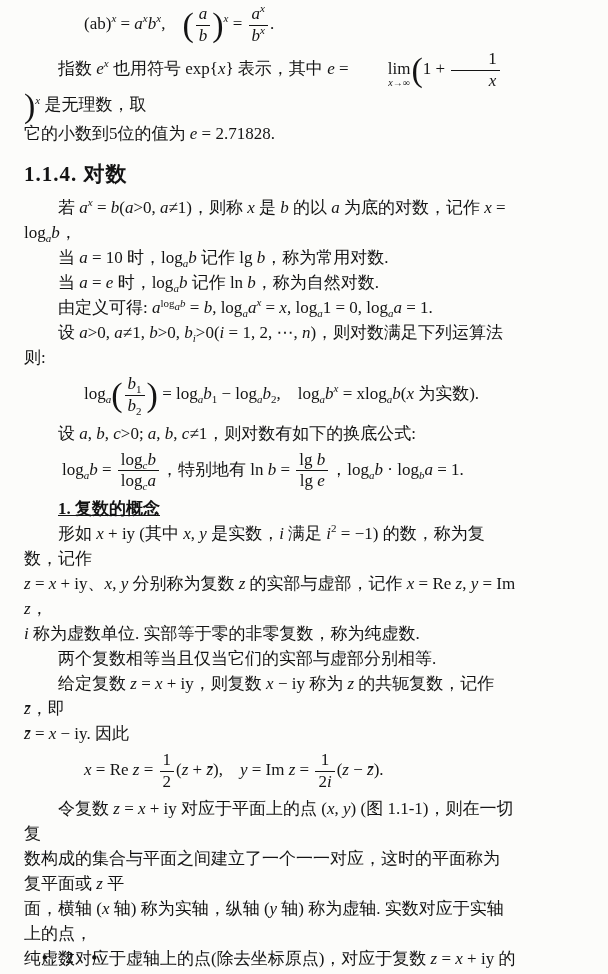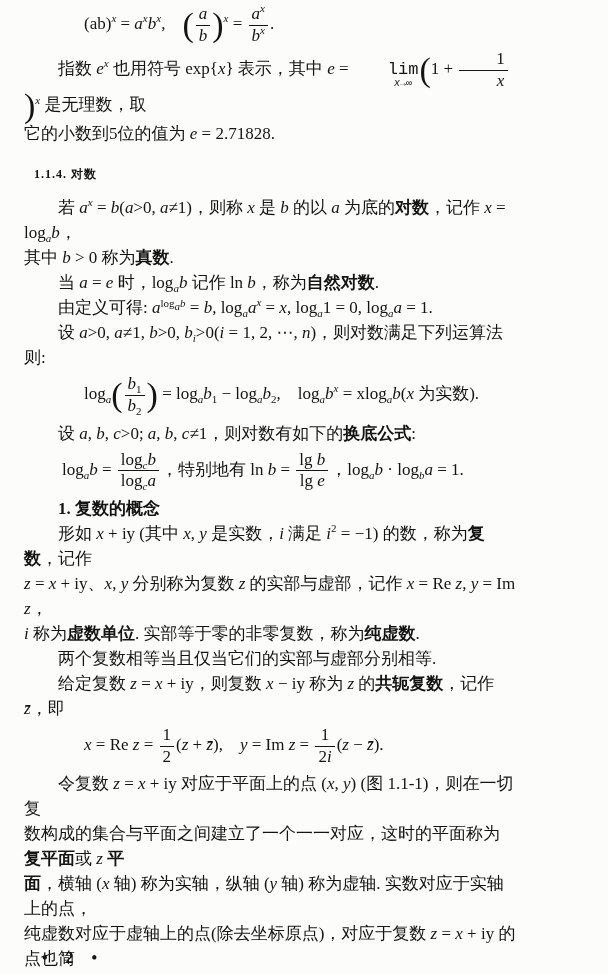"lim" .underop { font-family: Liberation Mono, monospace -> none }
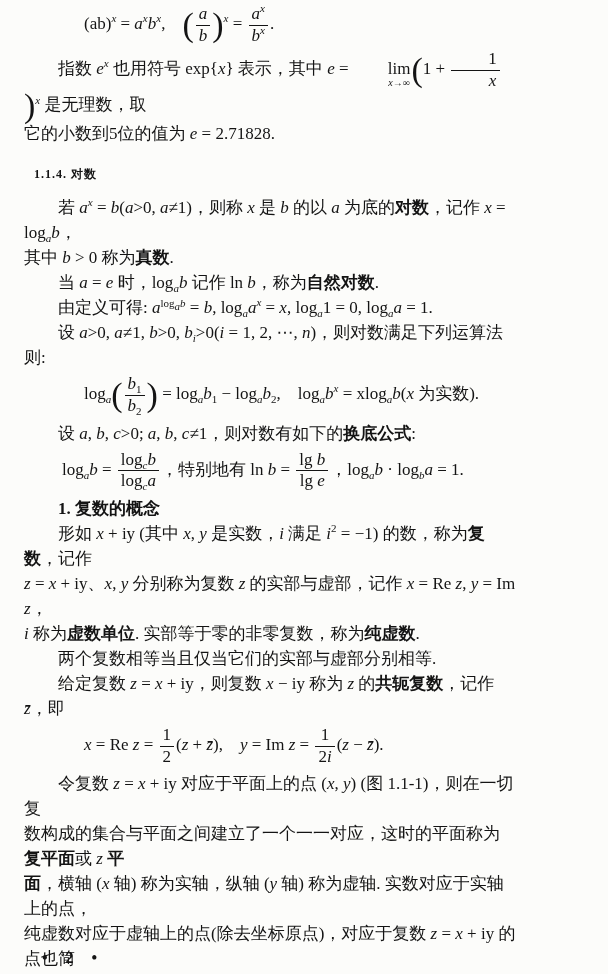"1.1.4. 对数" .h { font-size: 12px -> 21px; margin: 16px 0 8px 10px -> 16px 0 8px 0 }
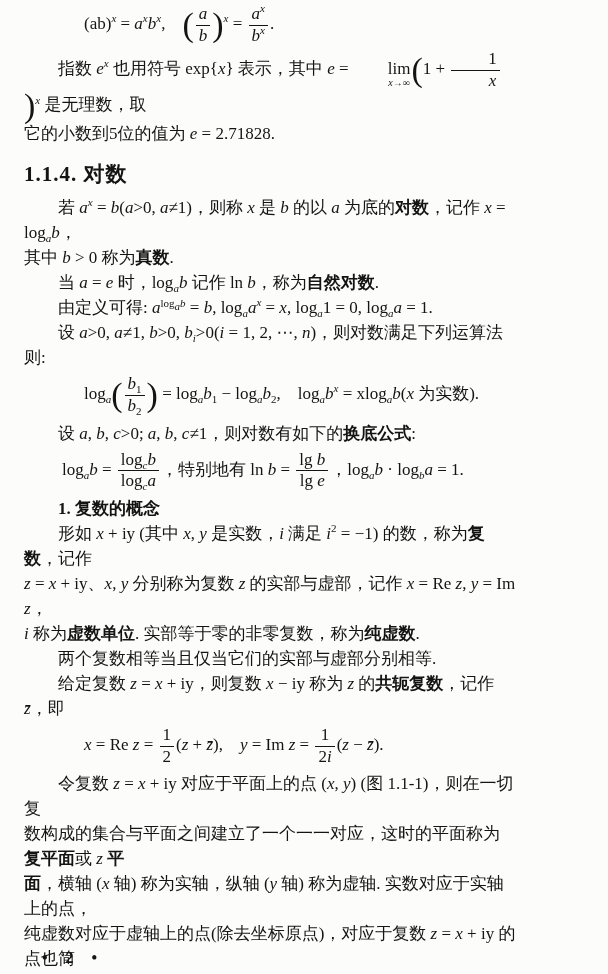"对数" b { font-weight: bold -> normal }
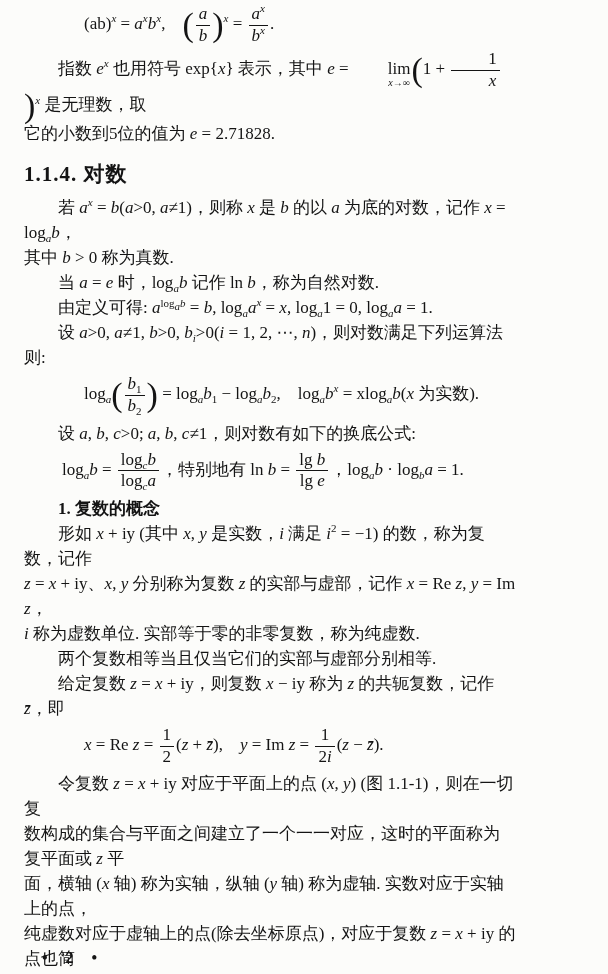"其中 b > 0 称为真数." div.line { html: <div>其中 <i>b</i> &gt; 0 称为<b>真数</b>.</div> -> none }
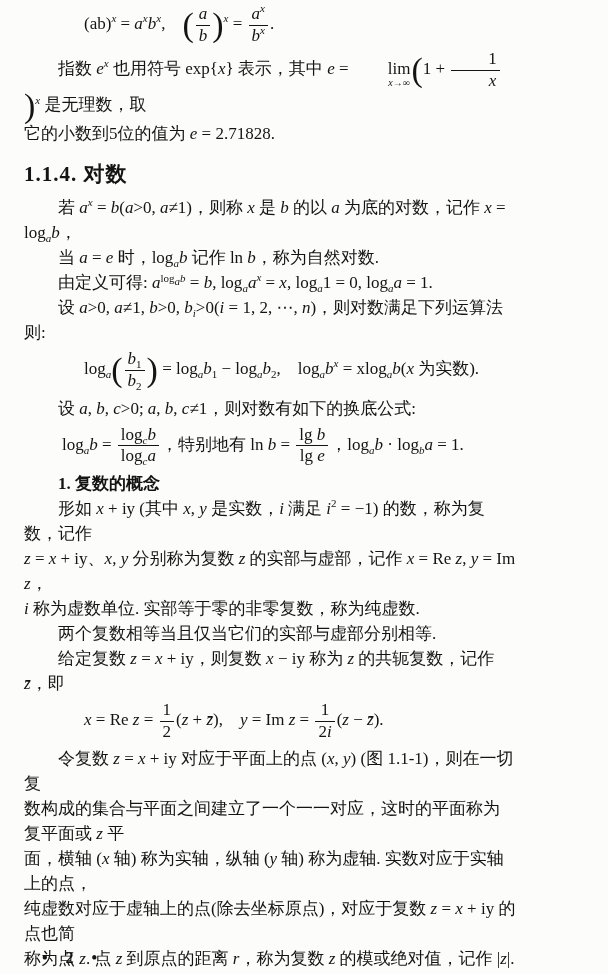"当 a = 10 时，logab" div.line { html: none -> <div>当 <i>a</i> = 10 时，log<sub><i>a</i></sub><i>b</i> 记作 lg <i>b</i>，称为<b>常用对数</b>.</div> }
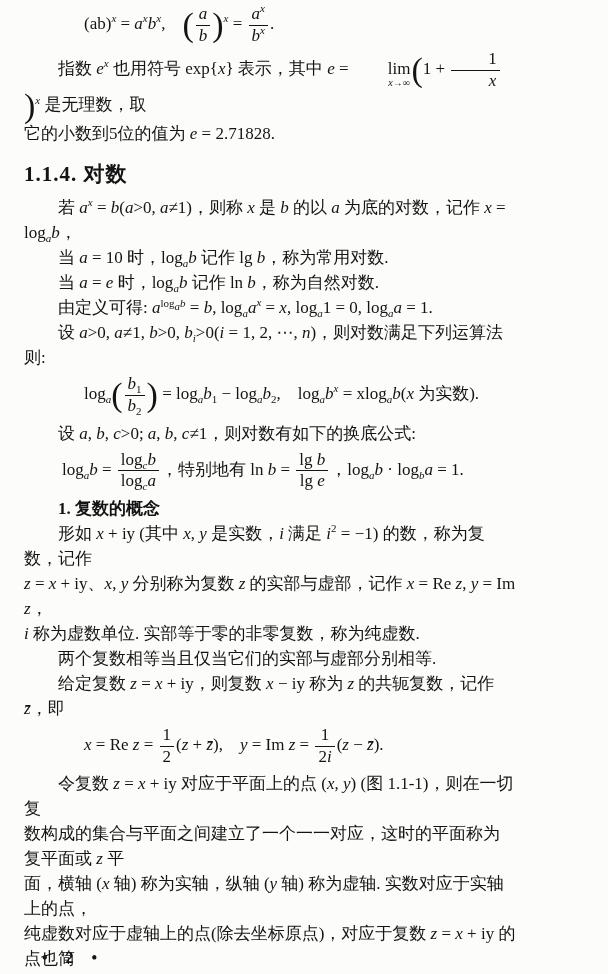"1. 复数的概念" .sh { text-decoration: none -> underline }
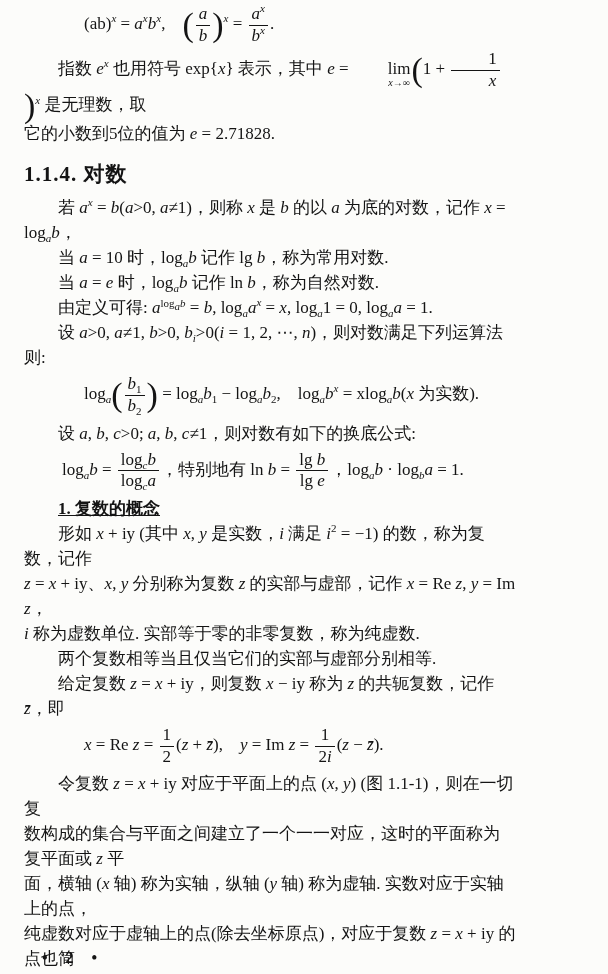"z̄ = x − iy." div.line { html: none -> <div><i>z̄</i> = <i>x</i> − iy. 因此</div> }
